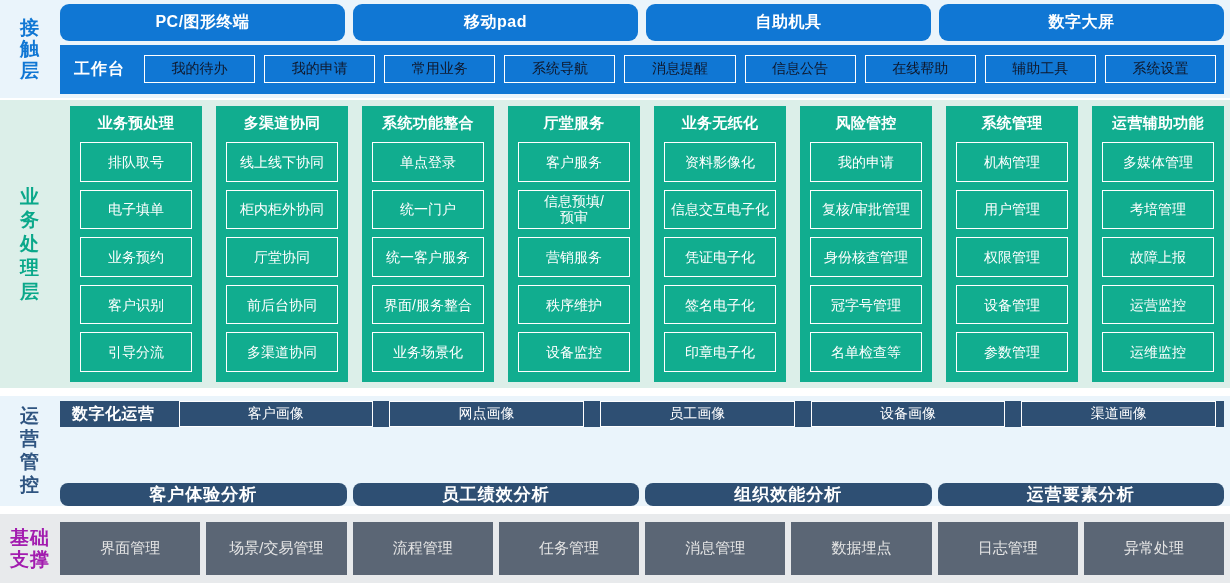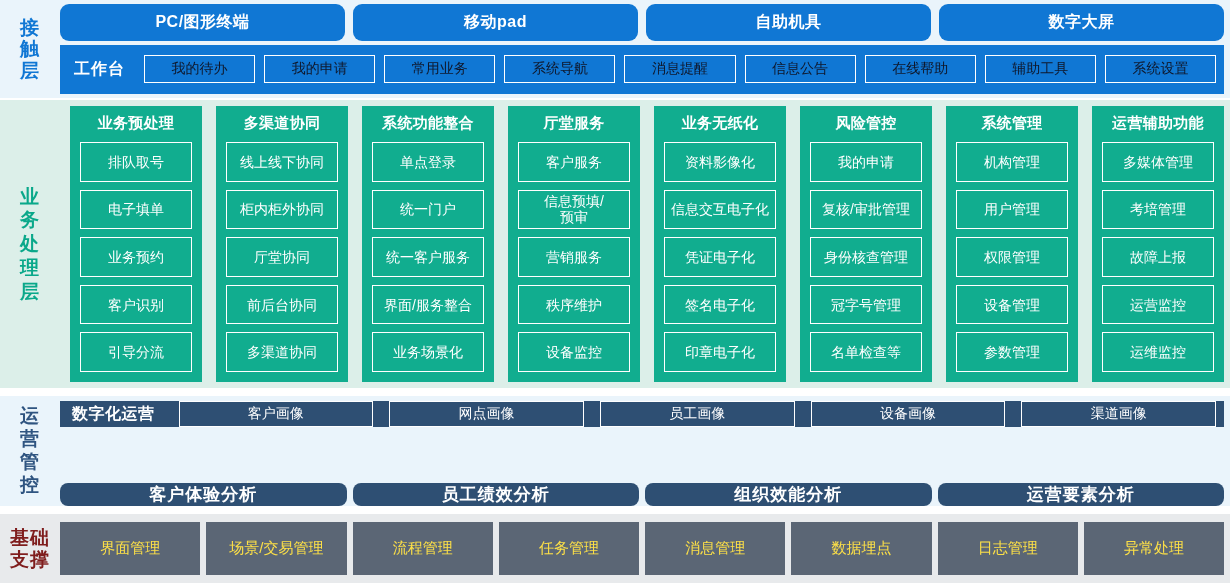"基础" #band-foundation .band-label { color: #7f1d1d -> #a21caf }
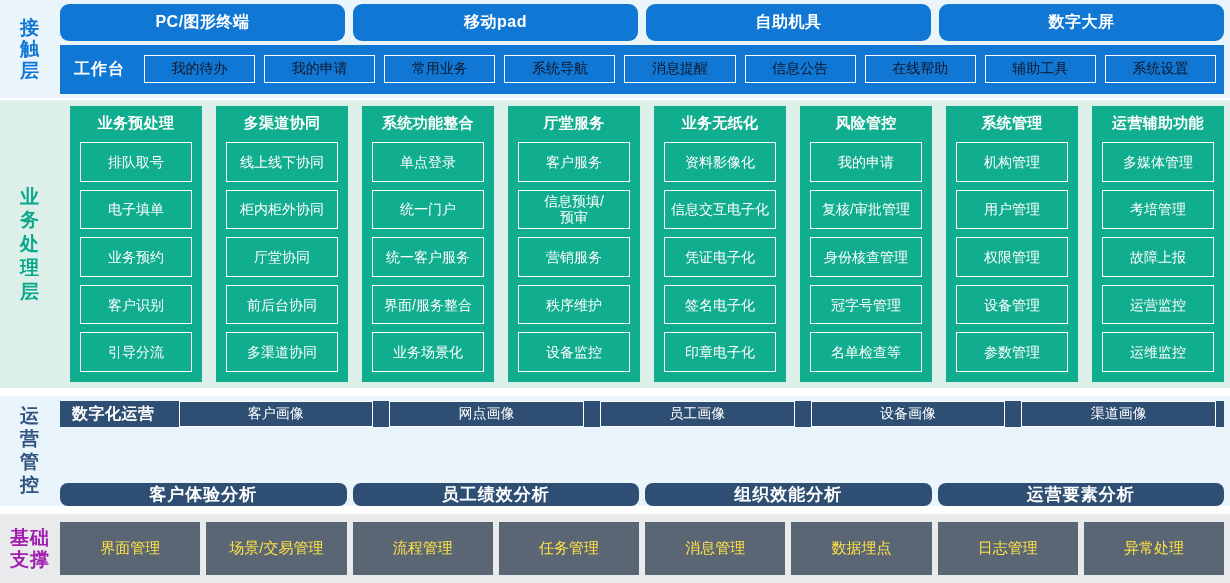"界面管理" .fnd-chip { color: #fde047 -> #e5e5e5 }
